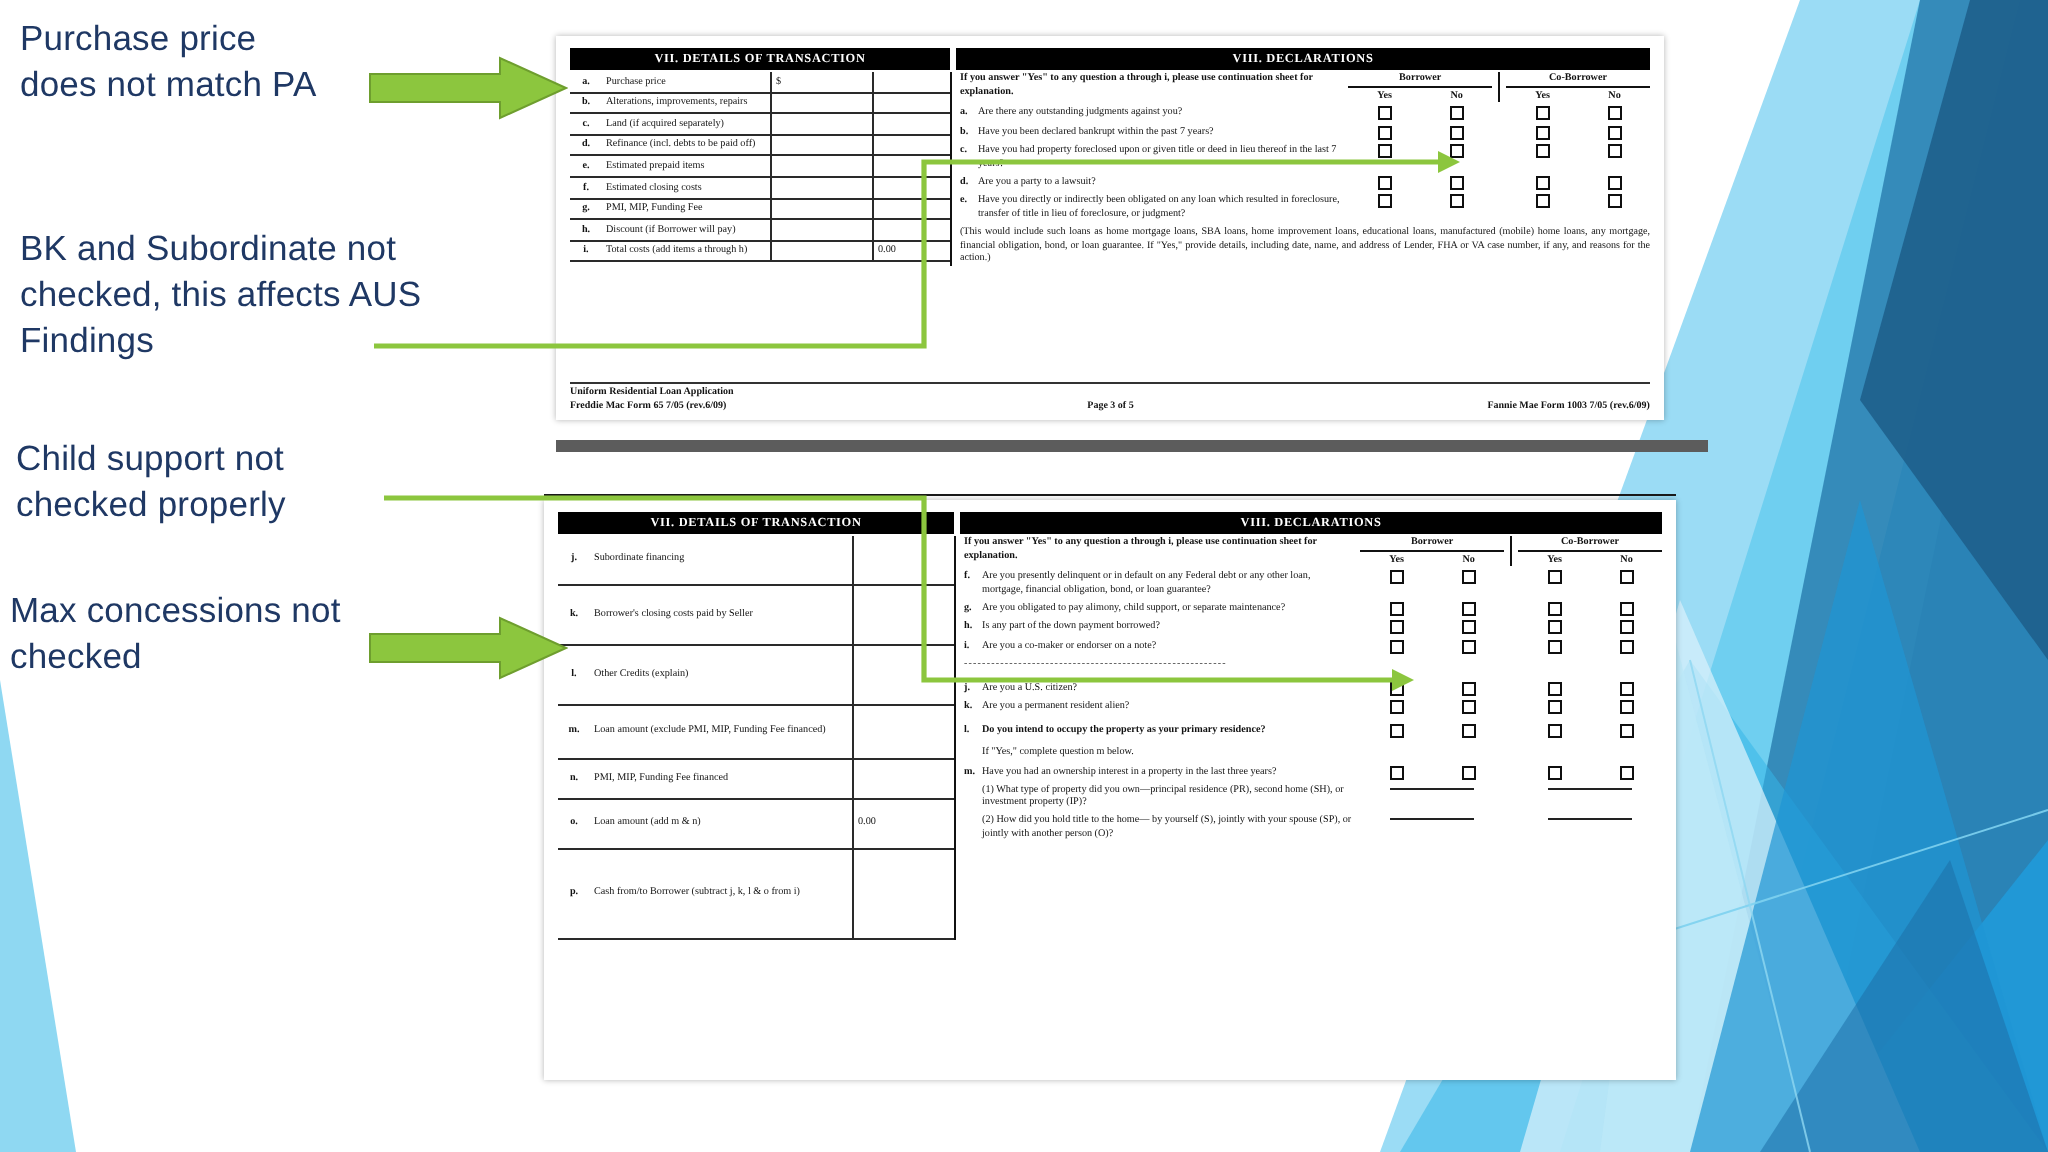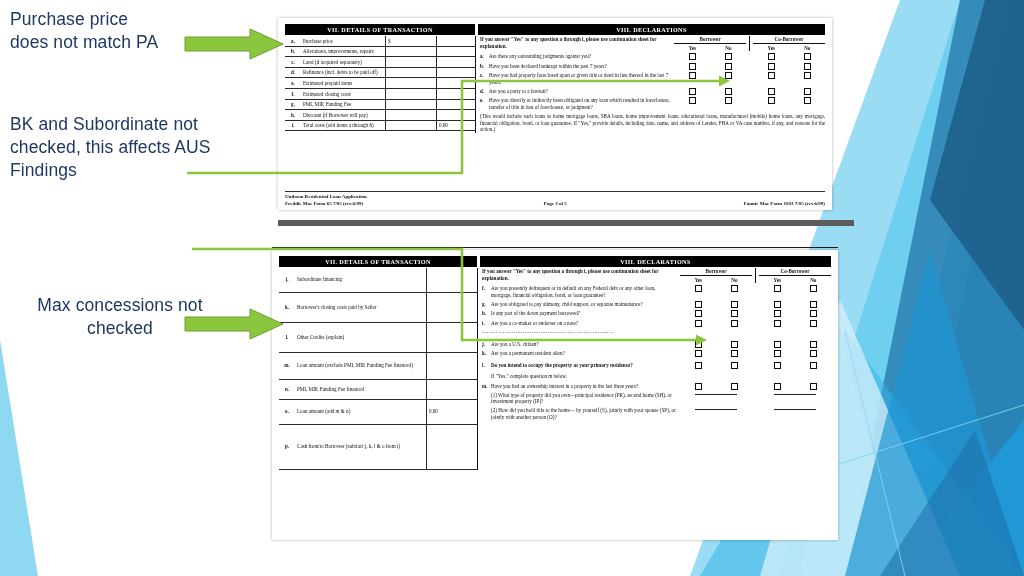"Child support not" div.annot { html: none -> <div>Child support not checked properly</div> }
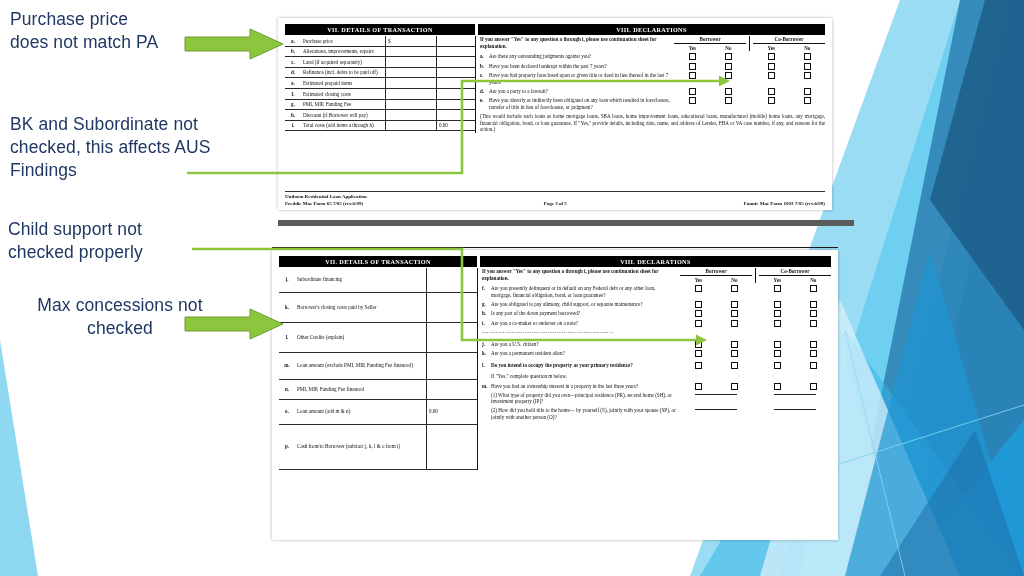"Max concessions not" #annot-4 { text-align: center -> none }
